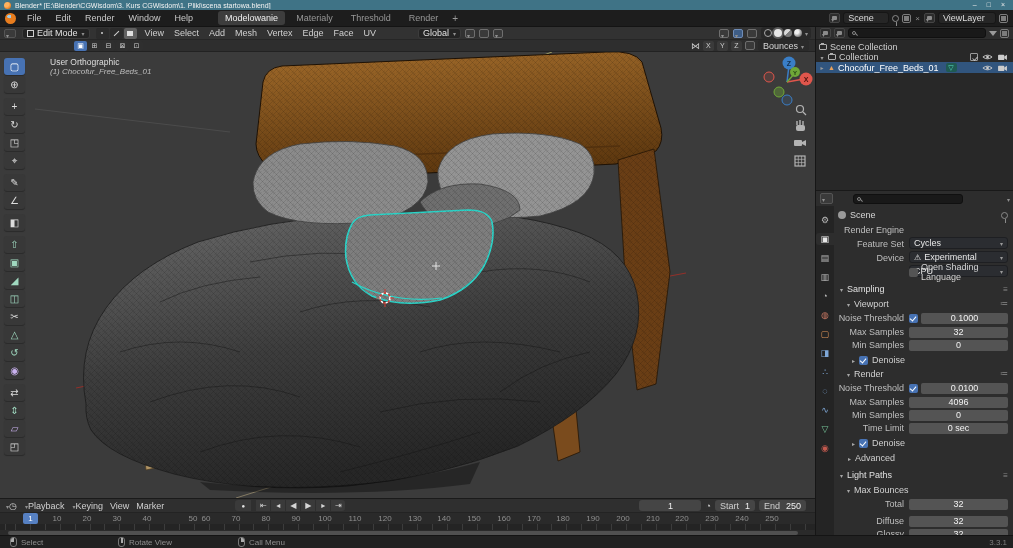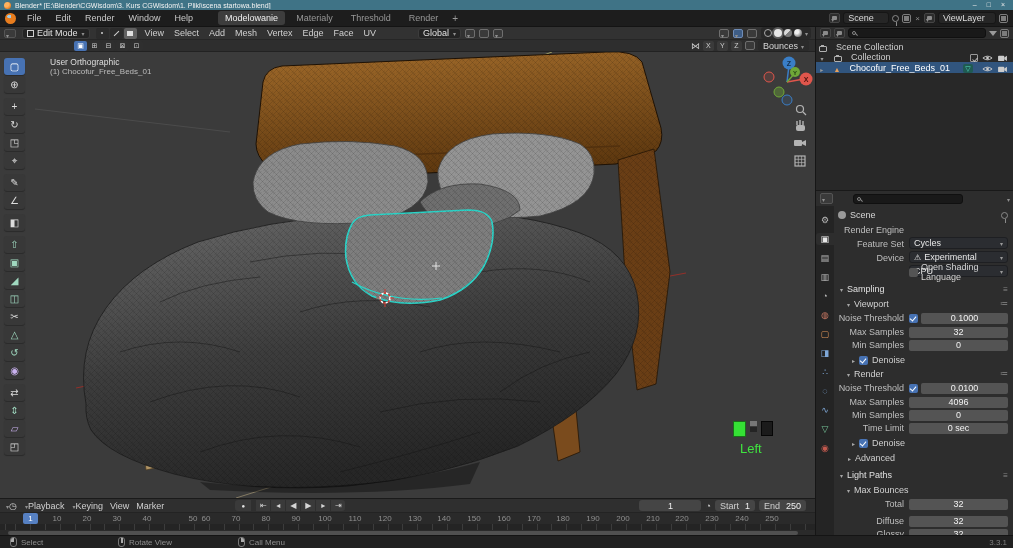"Scene Collection" .olrow { align-items: flex-end -> center; gap: 9px -> 3px }
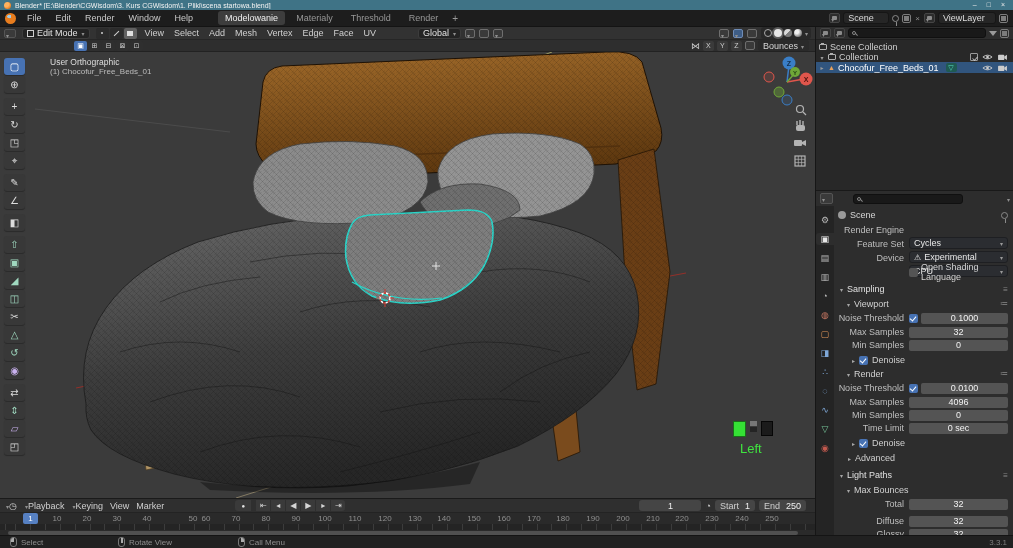"(1) Chocofur_Free_Beds_01" .vinfo2 { font-style: none -> italic }
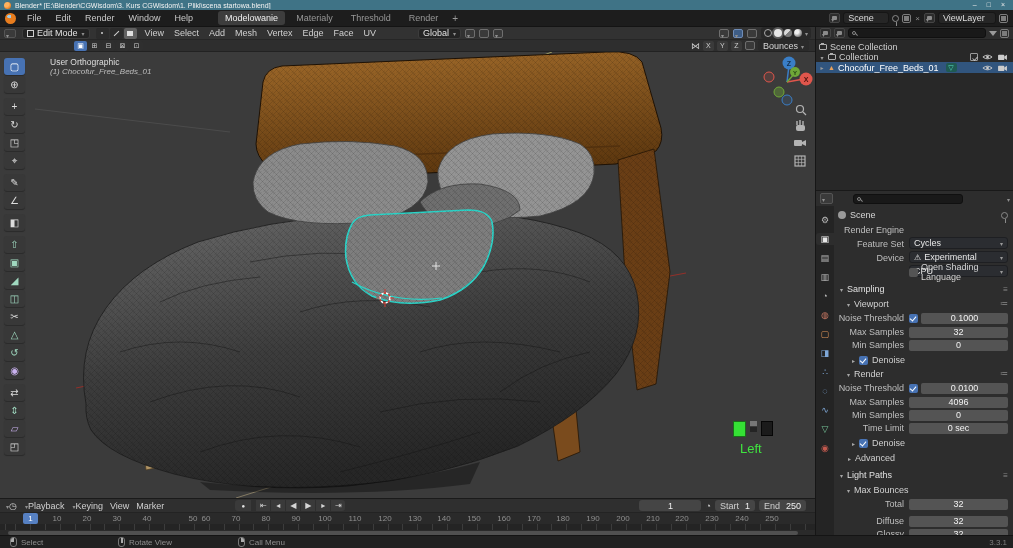"Left" div.abs { html: <div> <div> <span></span> <span> <i></i> <i></i> </span> <span></span> </div> <div>Left</div> </div> -> none }
